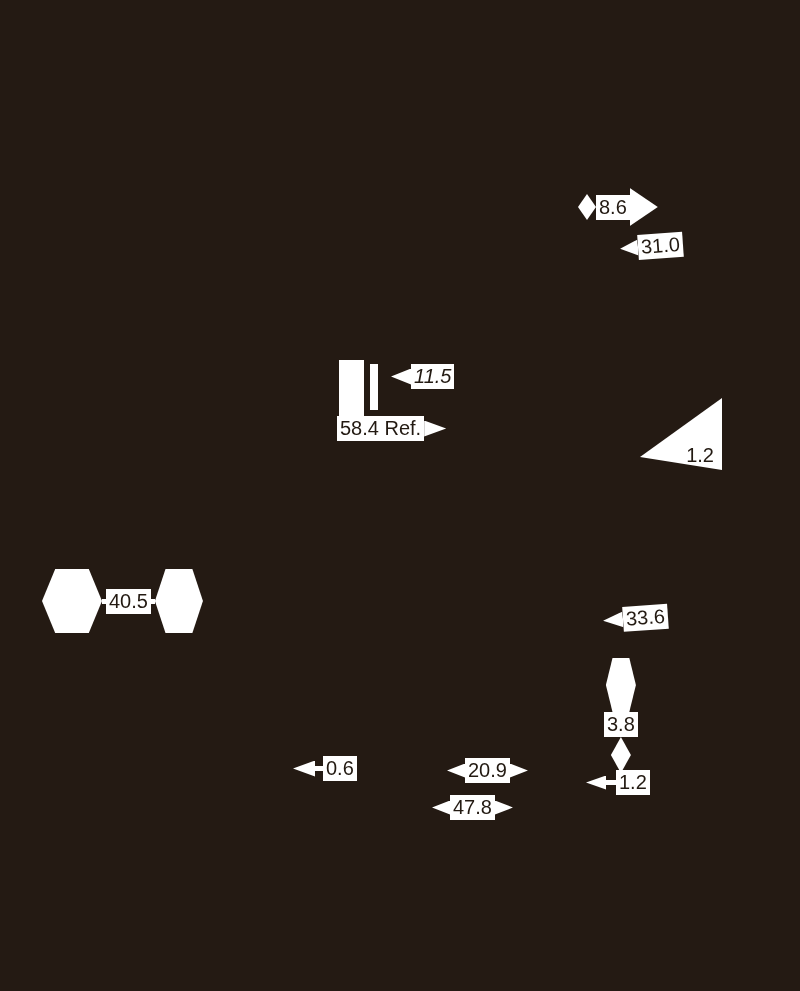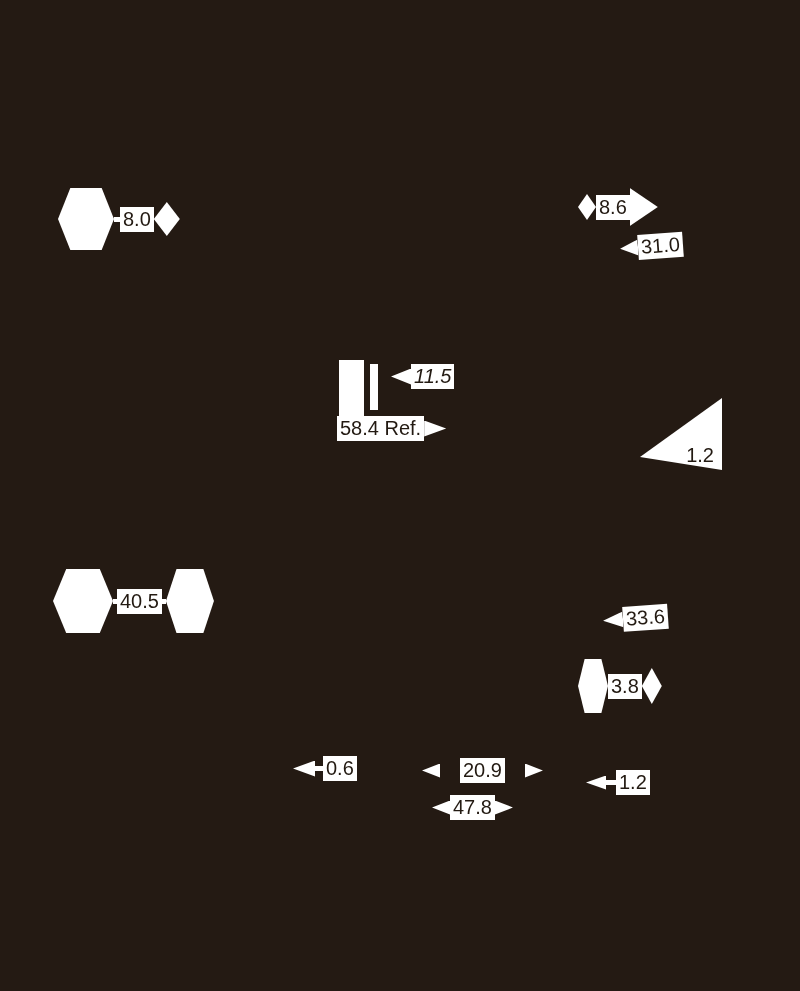"8.0" div.co { html: <div> <span></span> <span></span> <span>8.0</span> <span></span> </div> -> none }
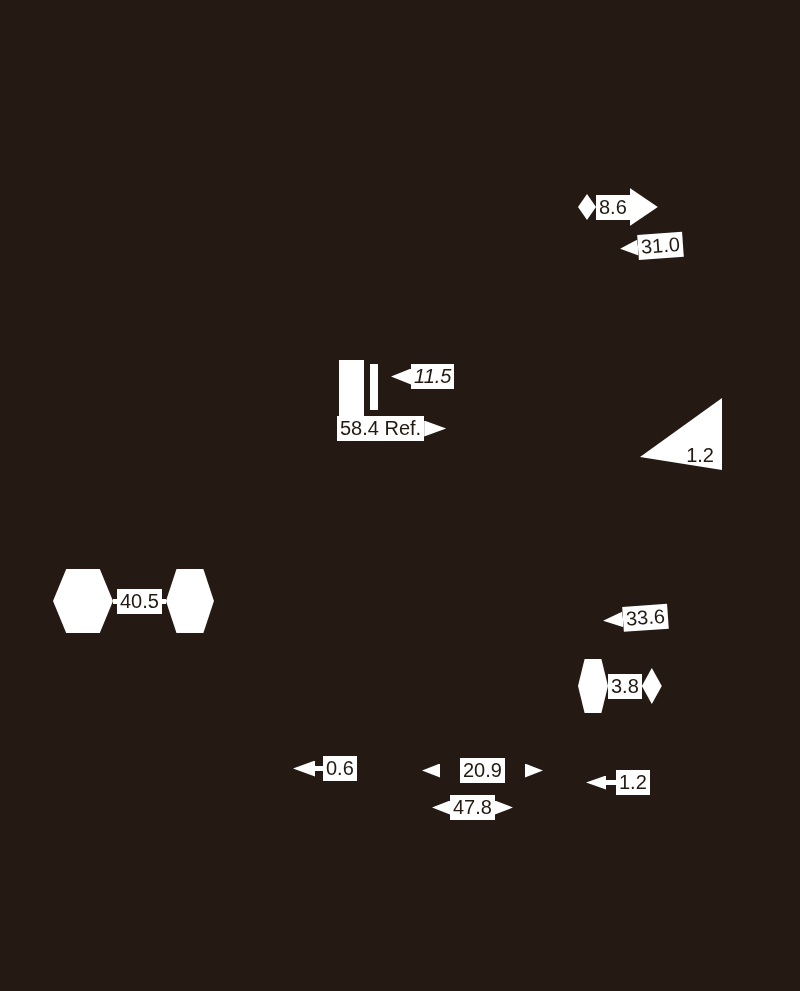"40.5" div.co { left: 53px -> 42px }
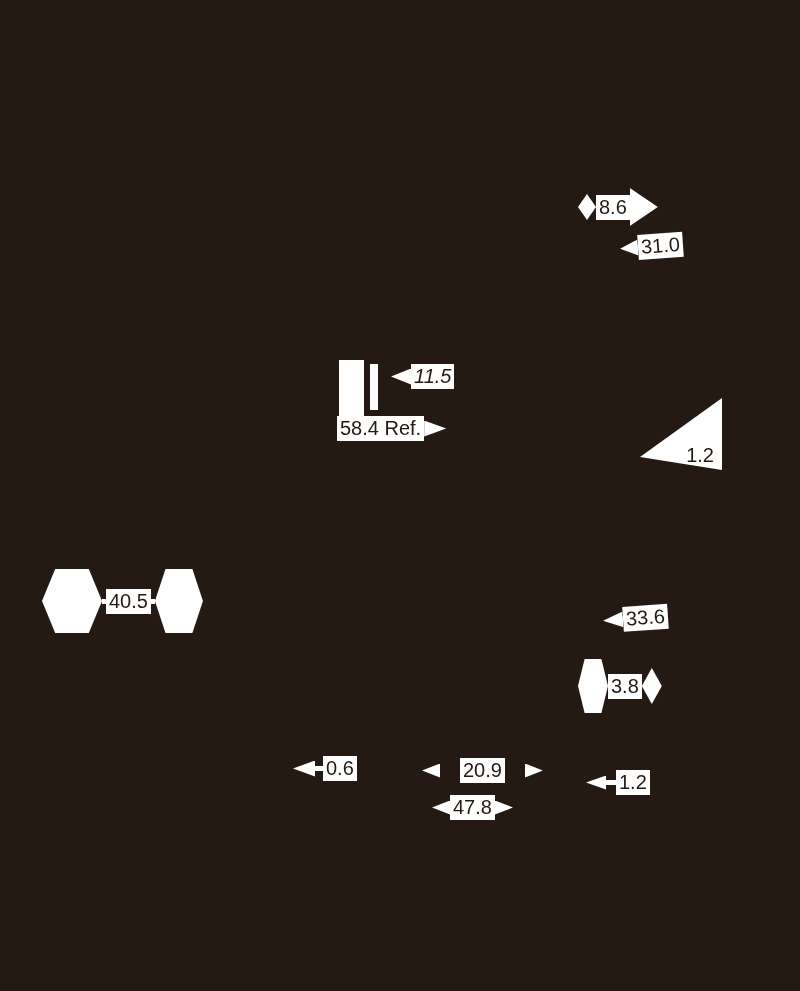"3.8" div.co { flex-direction: none -> column; left: 578px -> 604px }
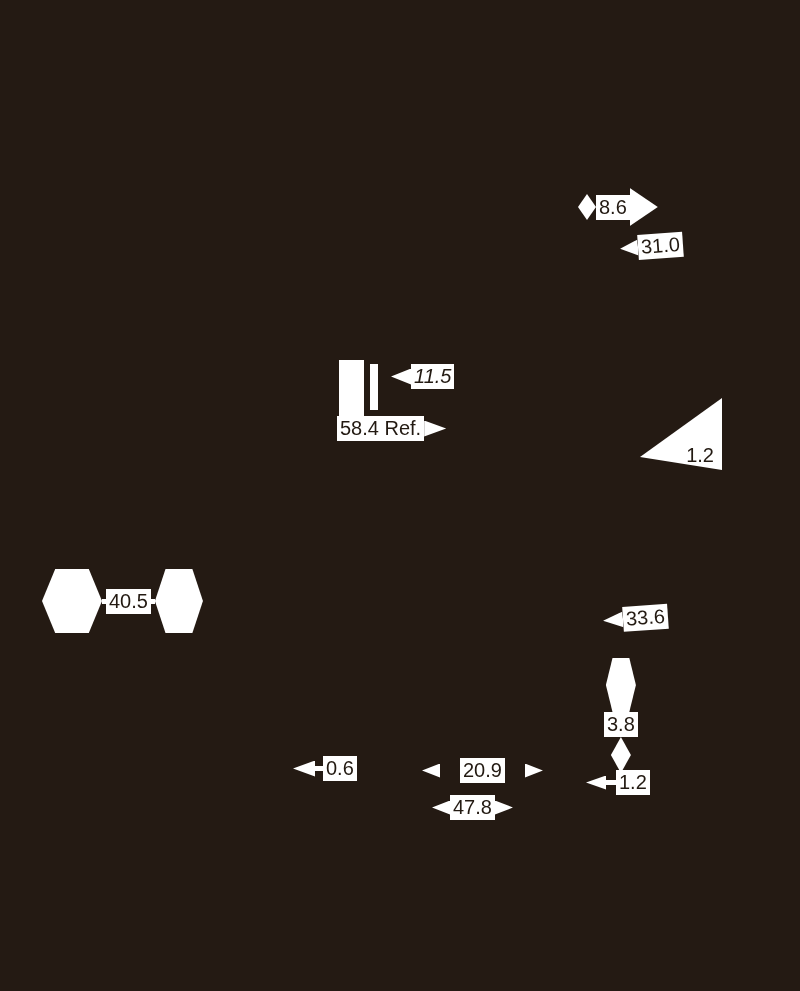"20.9" div.co { gap: 20px -> none; left: 422px -> 447px }
